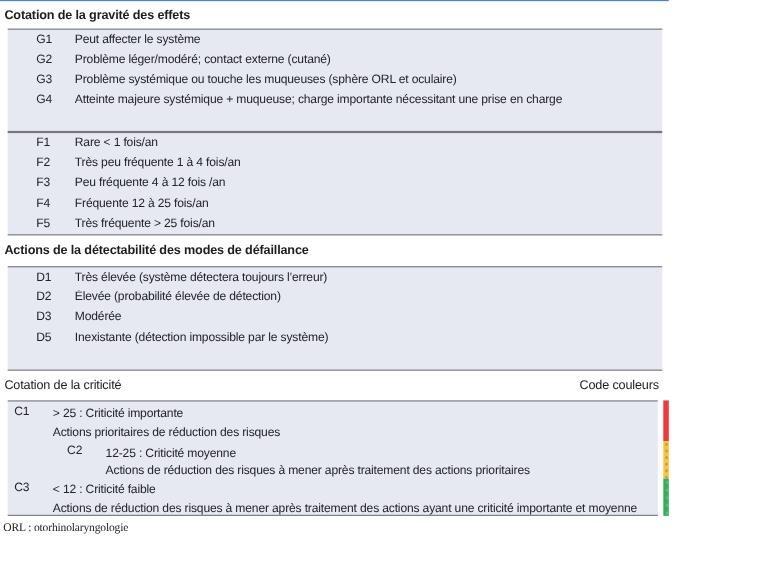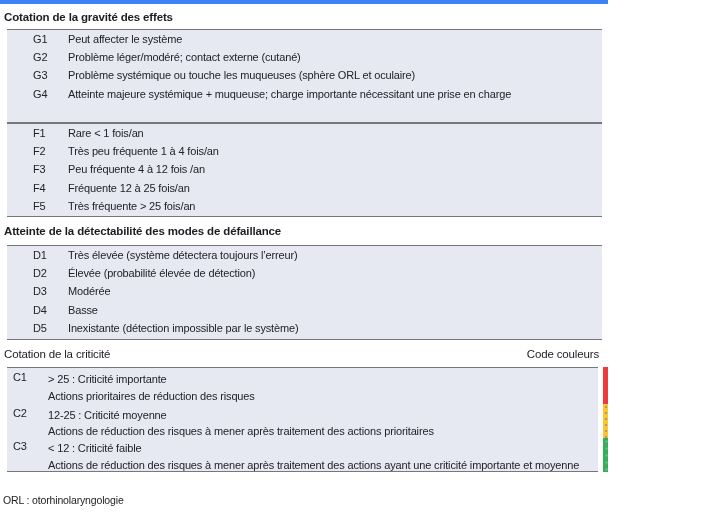"Cotation de la gravité des" .page { border-top: 4px solid #3b82f6 -> 1px solid #3b82f6 }
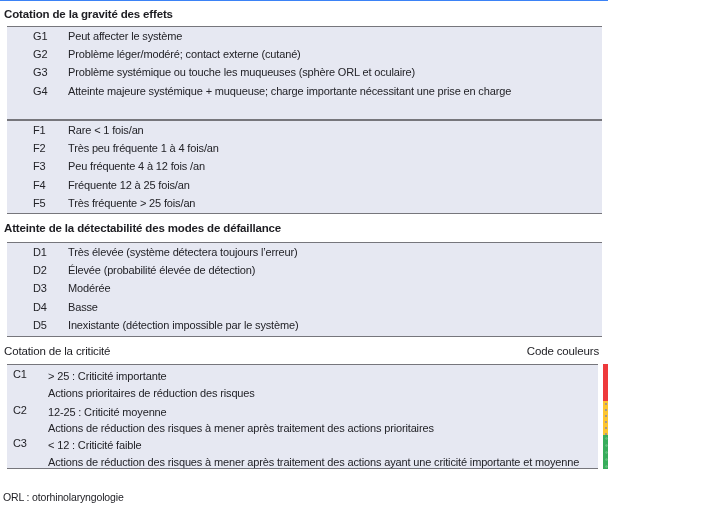"Atteinte de la détectabilité des" div.sec-head { text: Atteinte -> Actions }
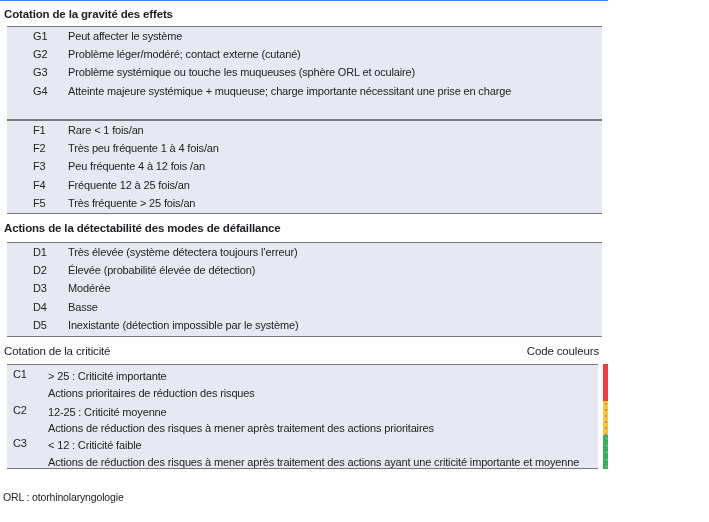"D4" div.row { html: <div> <span>D4</span> <span>Basse</span> </div> -> none }
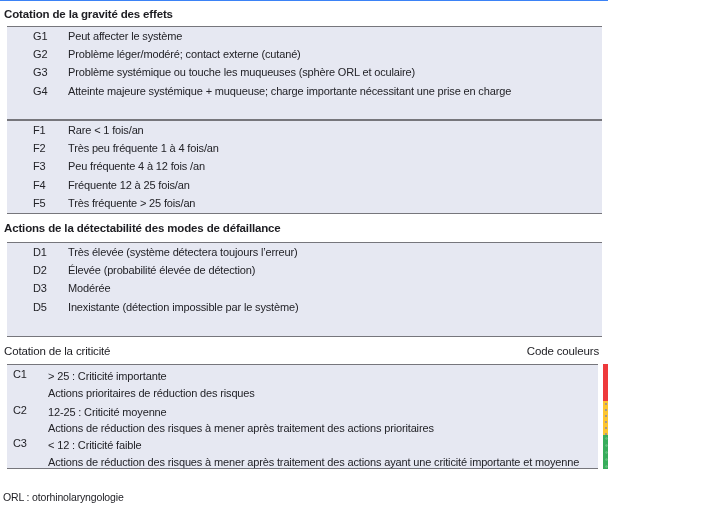"C2" .cr2 { margin-left: none -> 48px }
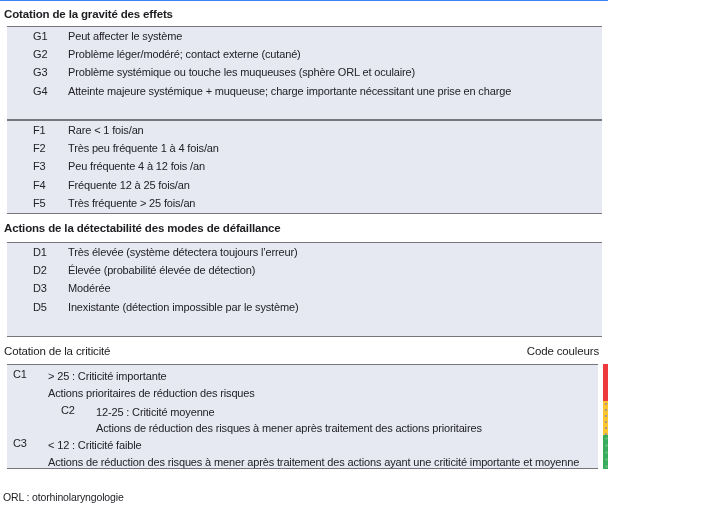"ORL : otorhinolaryngologie" .footnote { font-family: none -> Liberation Serif, serif; padding: 22px 0 0 3px -> 6px 0 0 3px }
